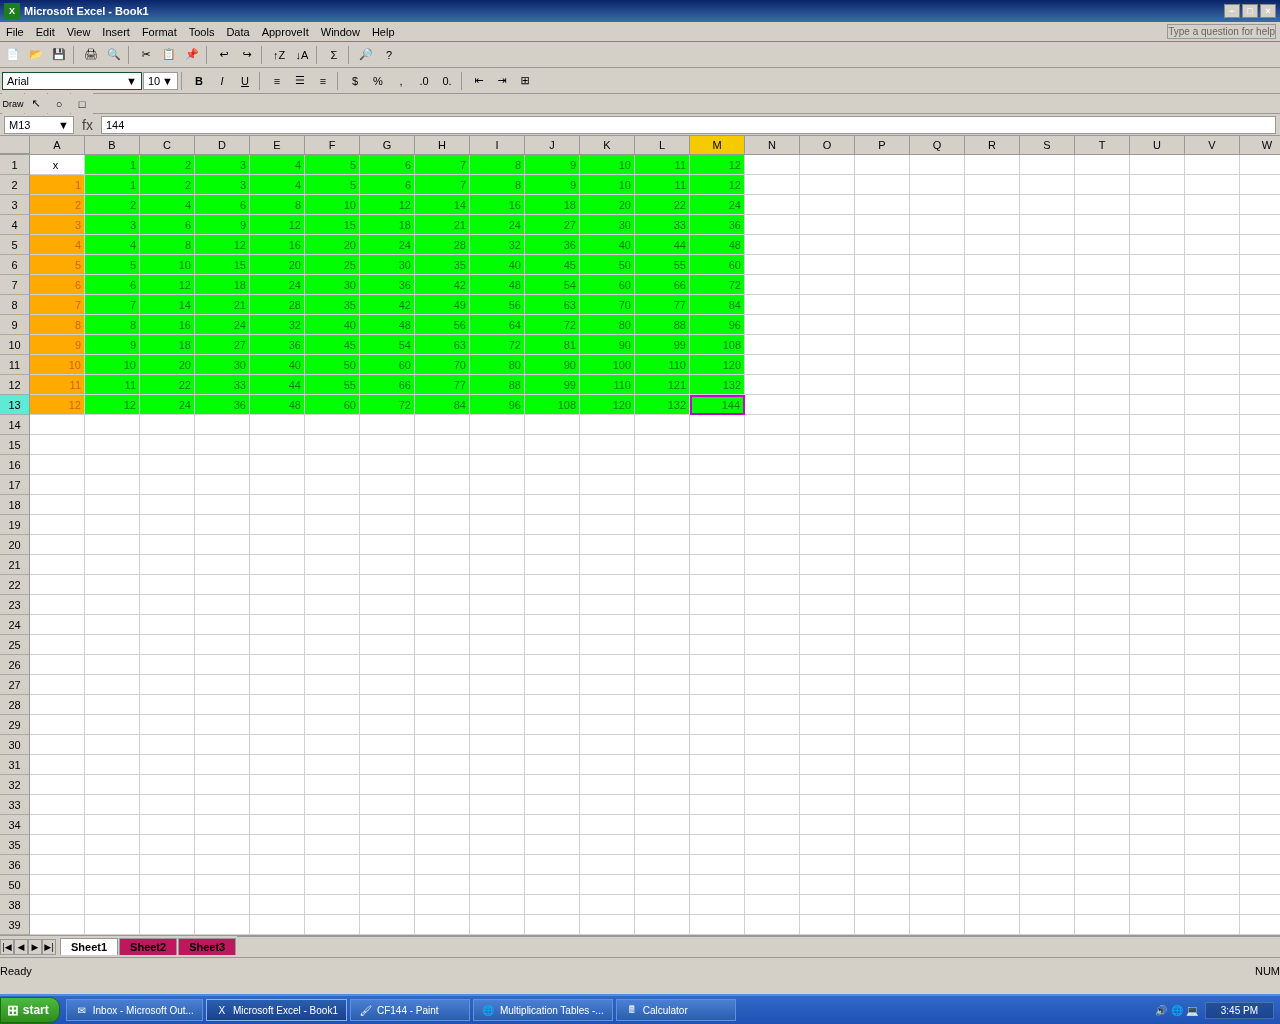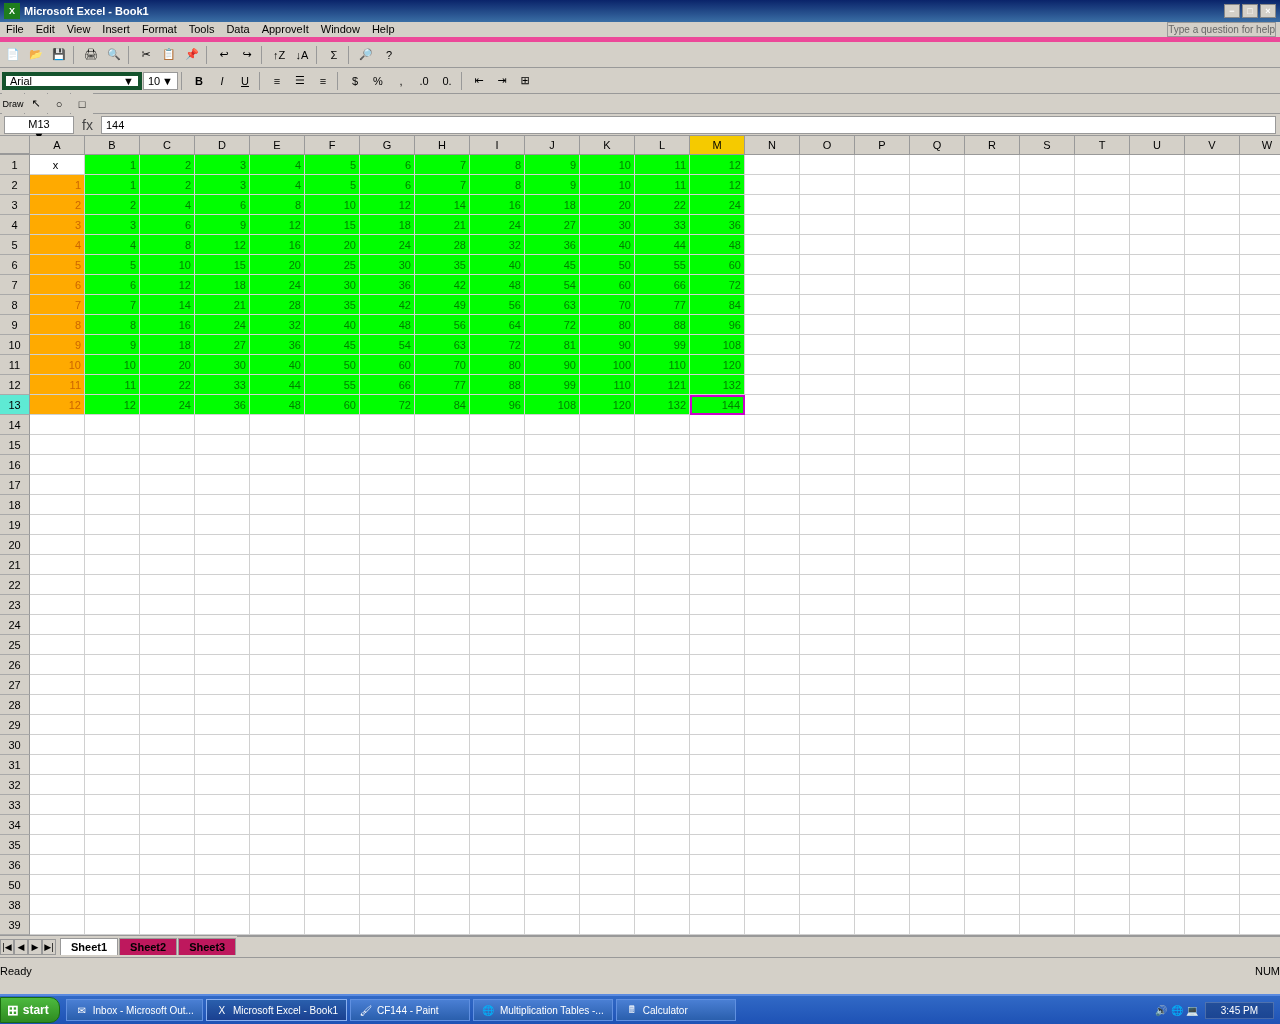"File" .menu-bar { align-items: flex-end -> center; border-bottom: 5px solid #ec4899 -> 1px solid #ec4899 }
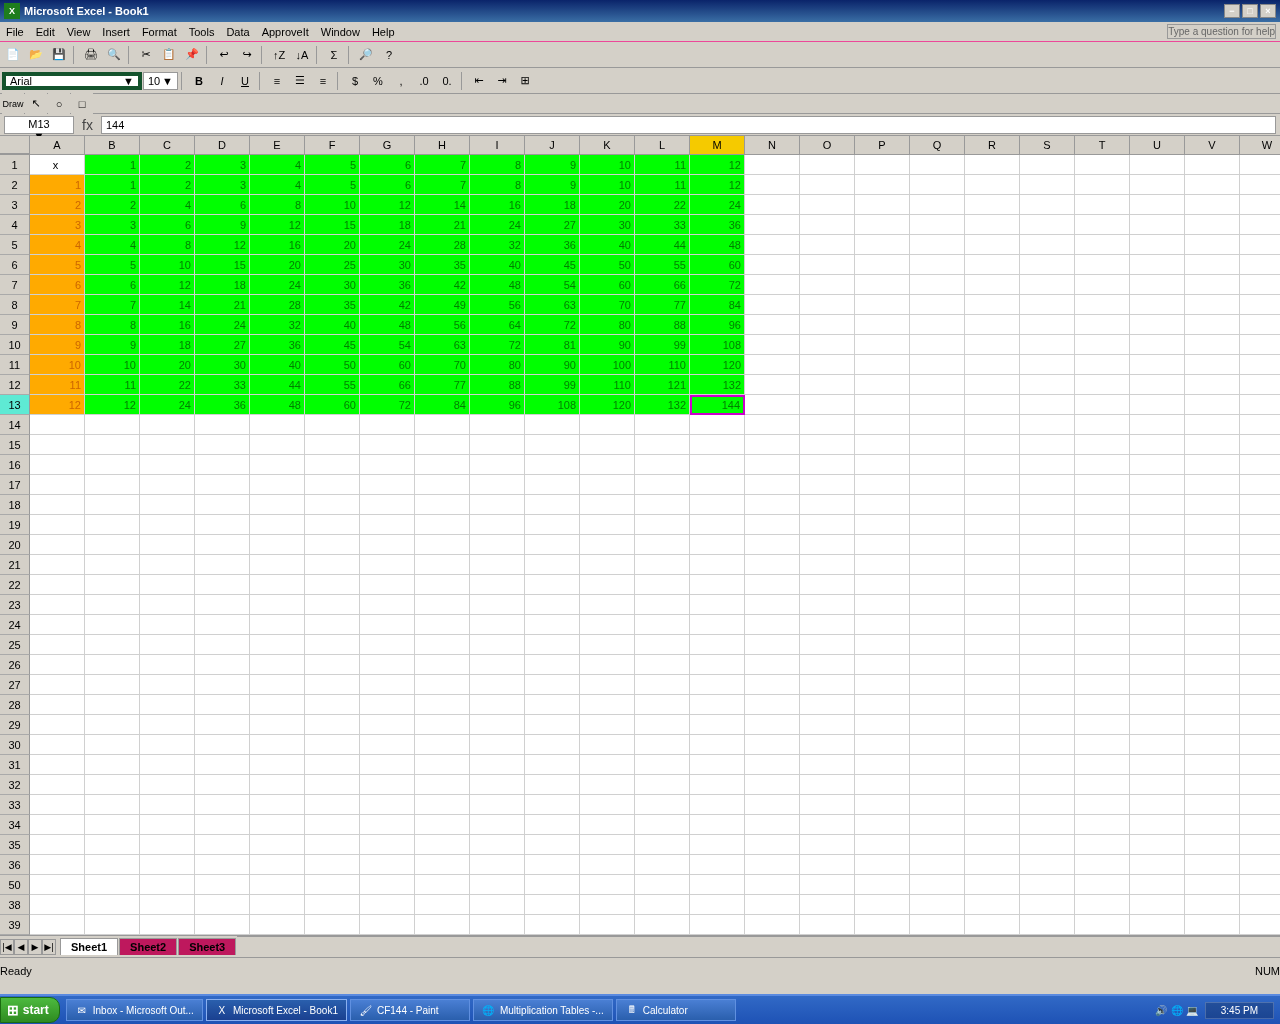"Arial" .font-box { border: 4px solid #14532d -> 1px solid #14532d }
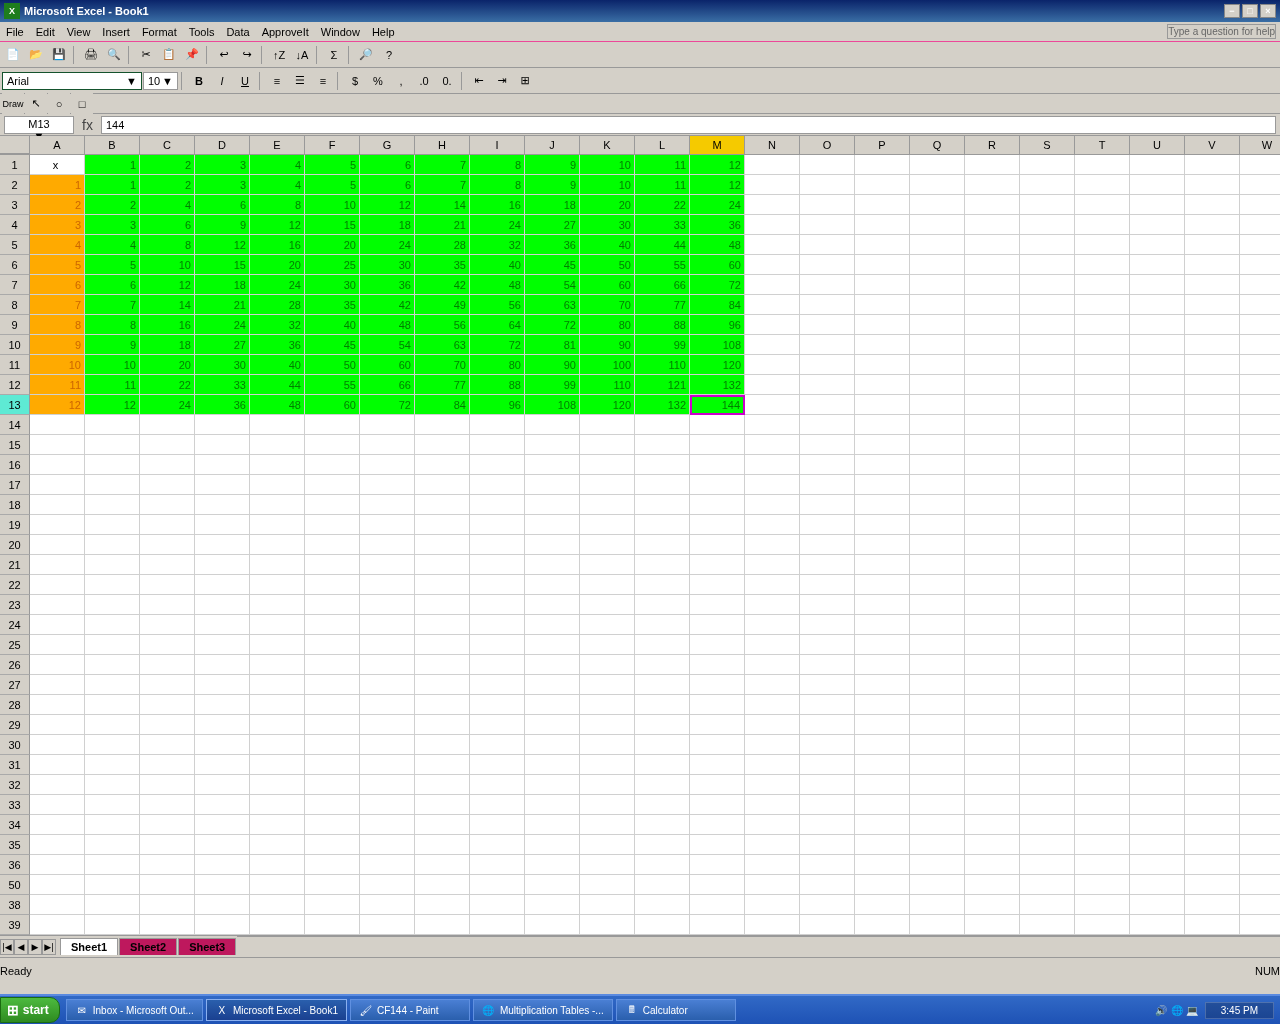"M13" .name-box { flex-direction: column -> none }
